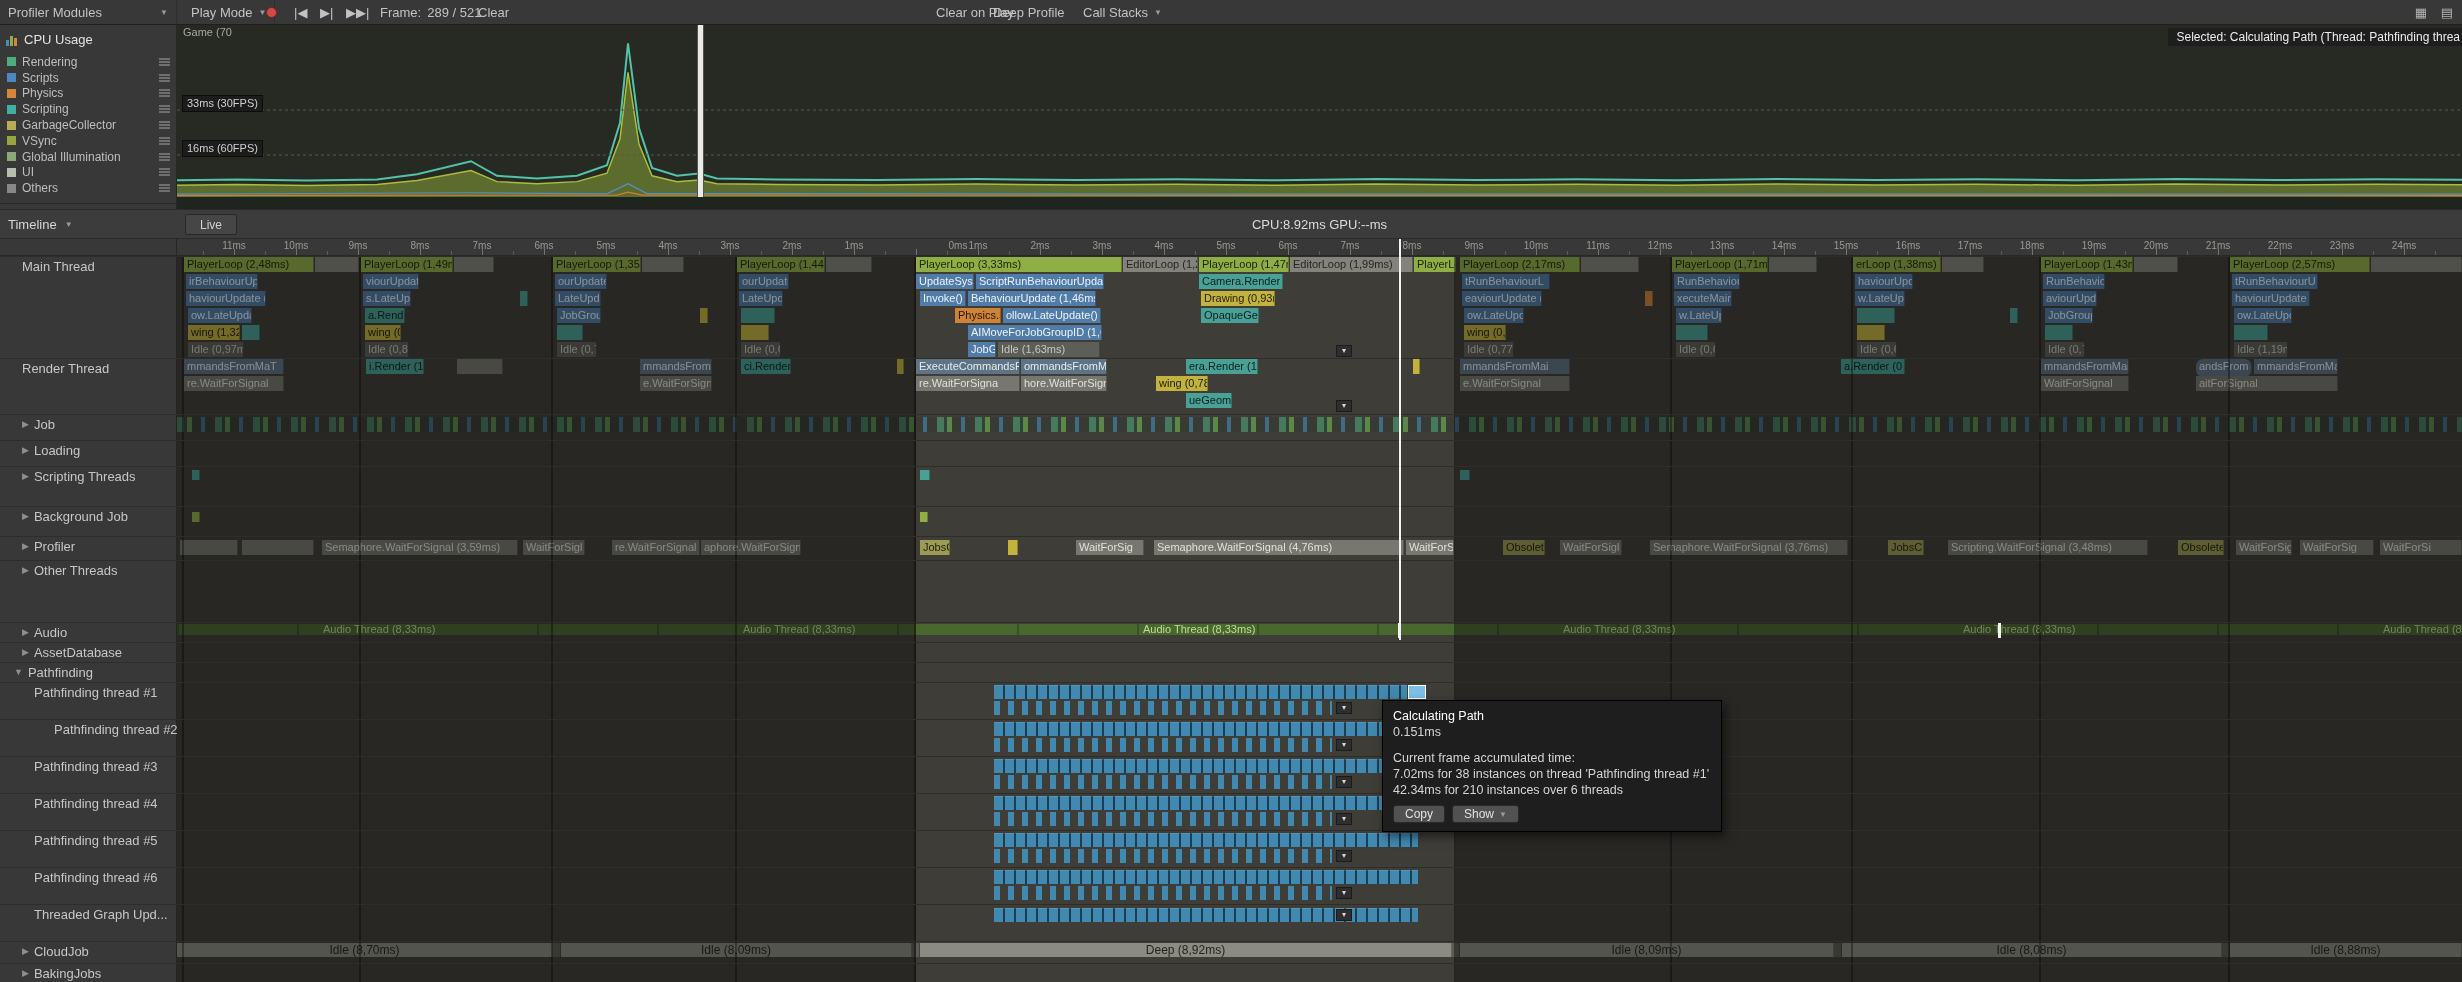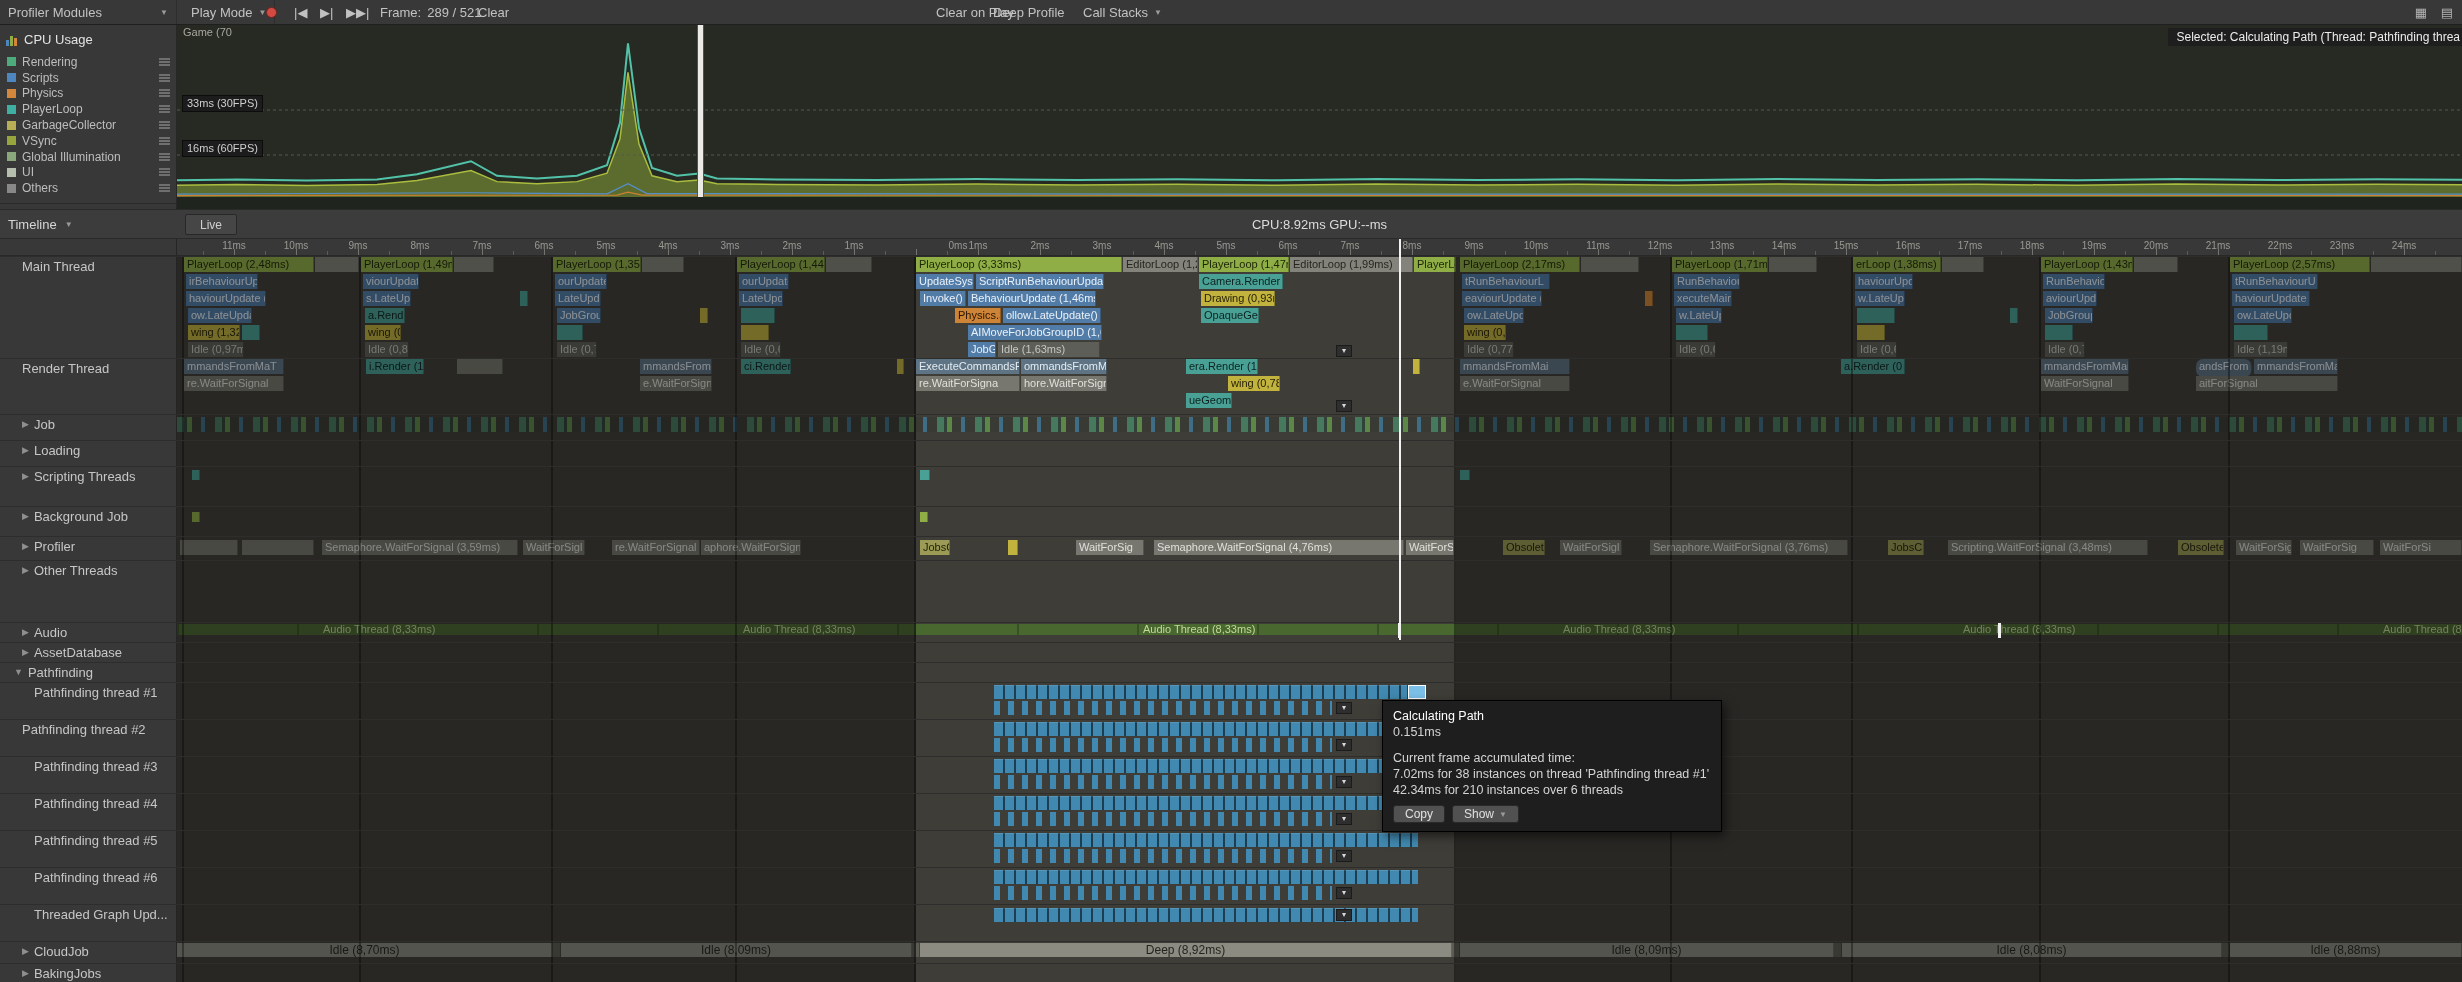"PlayerLoop" span { text: PlayerLoop -> Scripting }
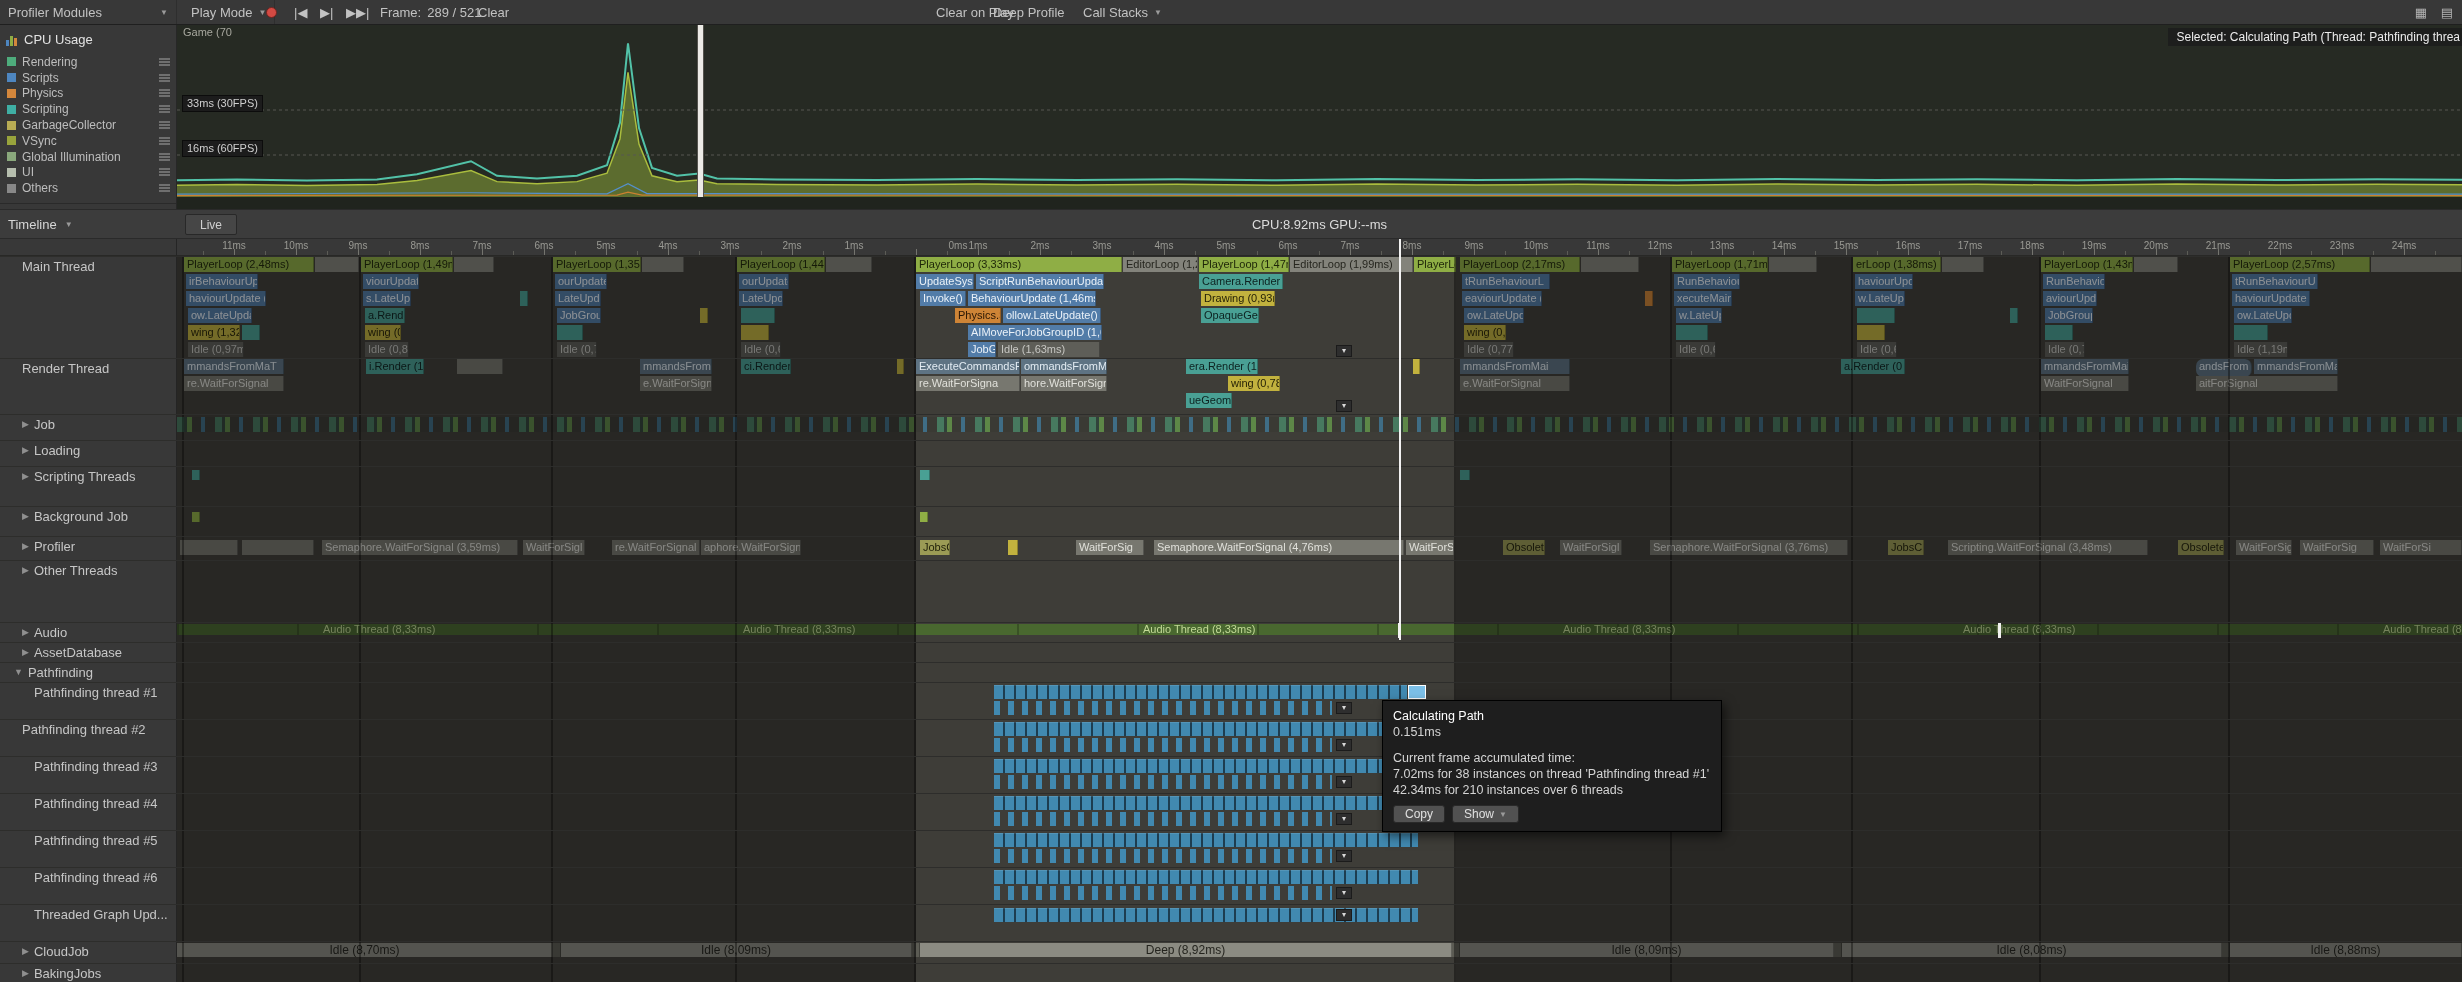"wing (0,78" div.blk { left: 1228px -> 1156px }
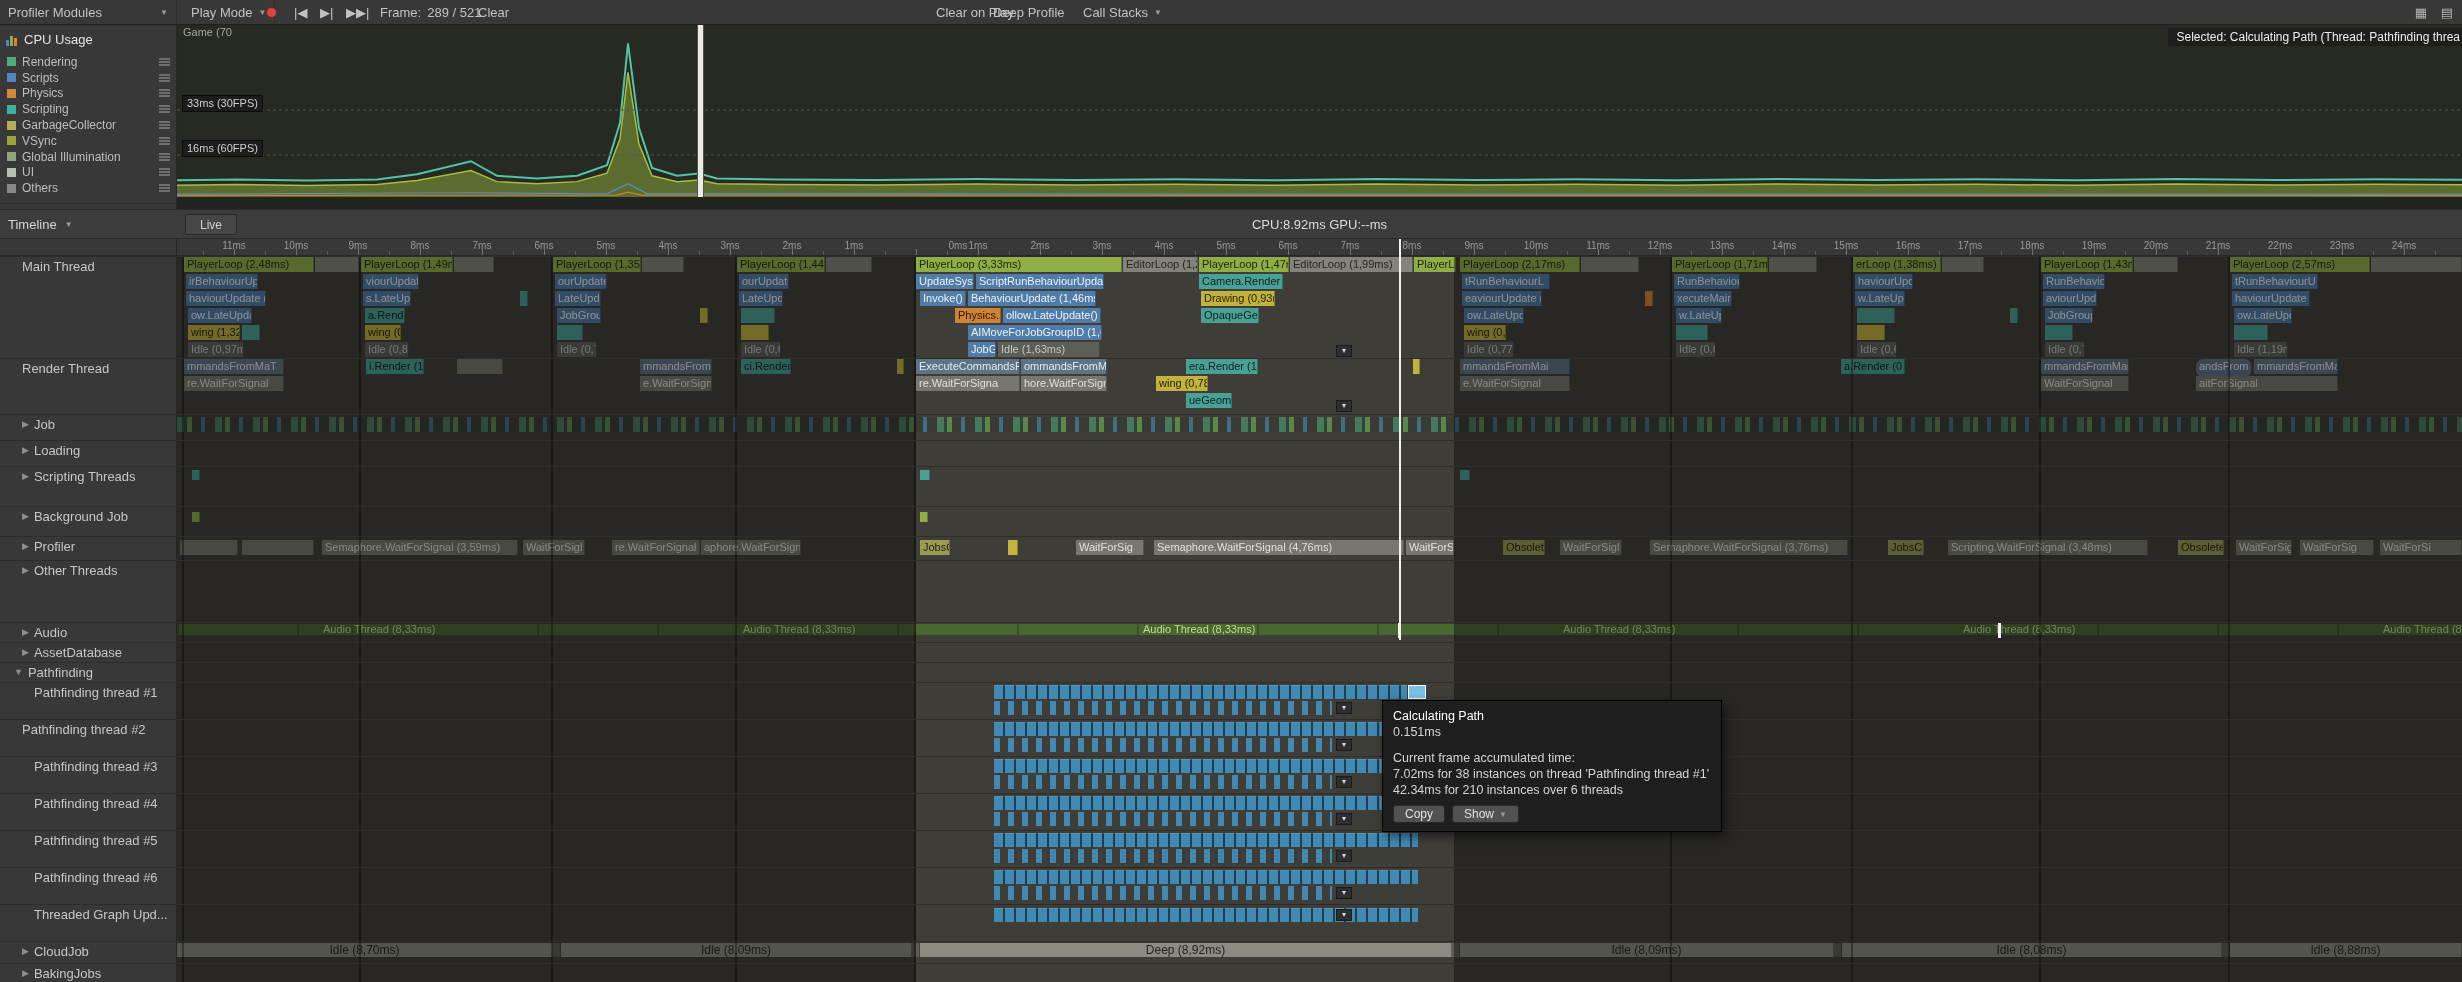"Pathfinding thread #2" div.track-label { padding-left: 22px -> 54px }
